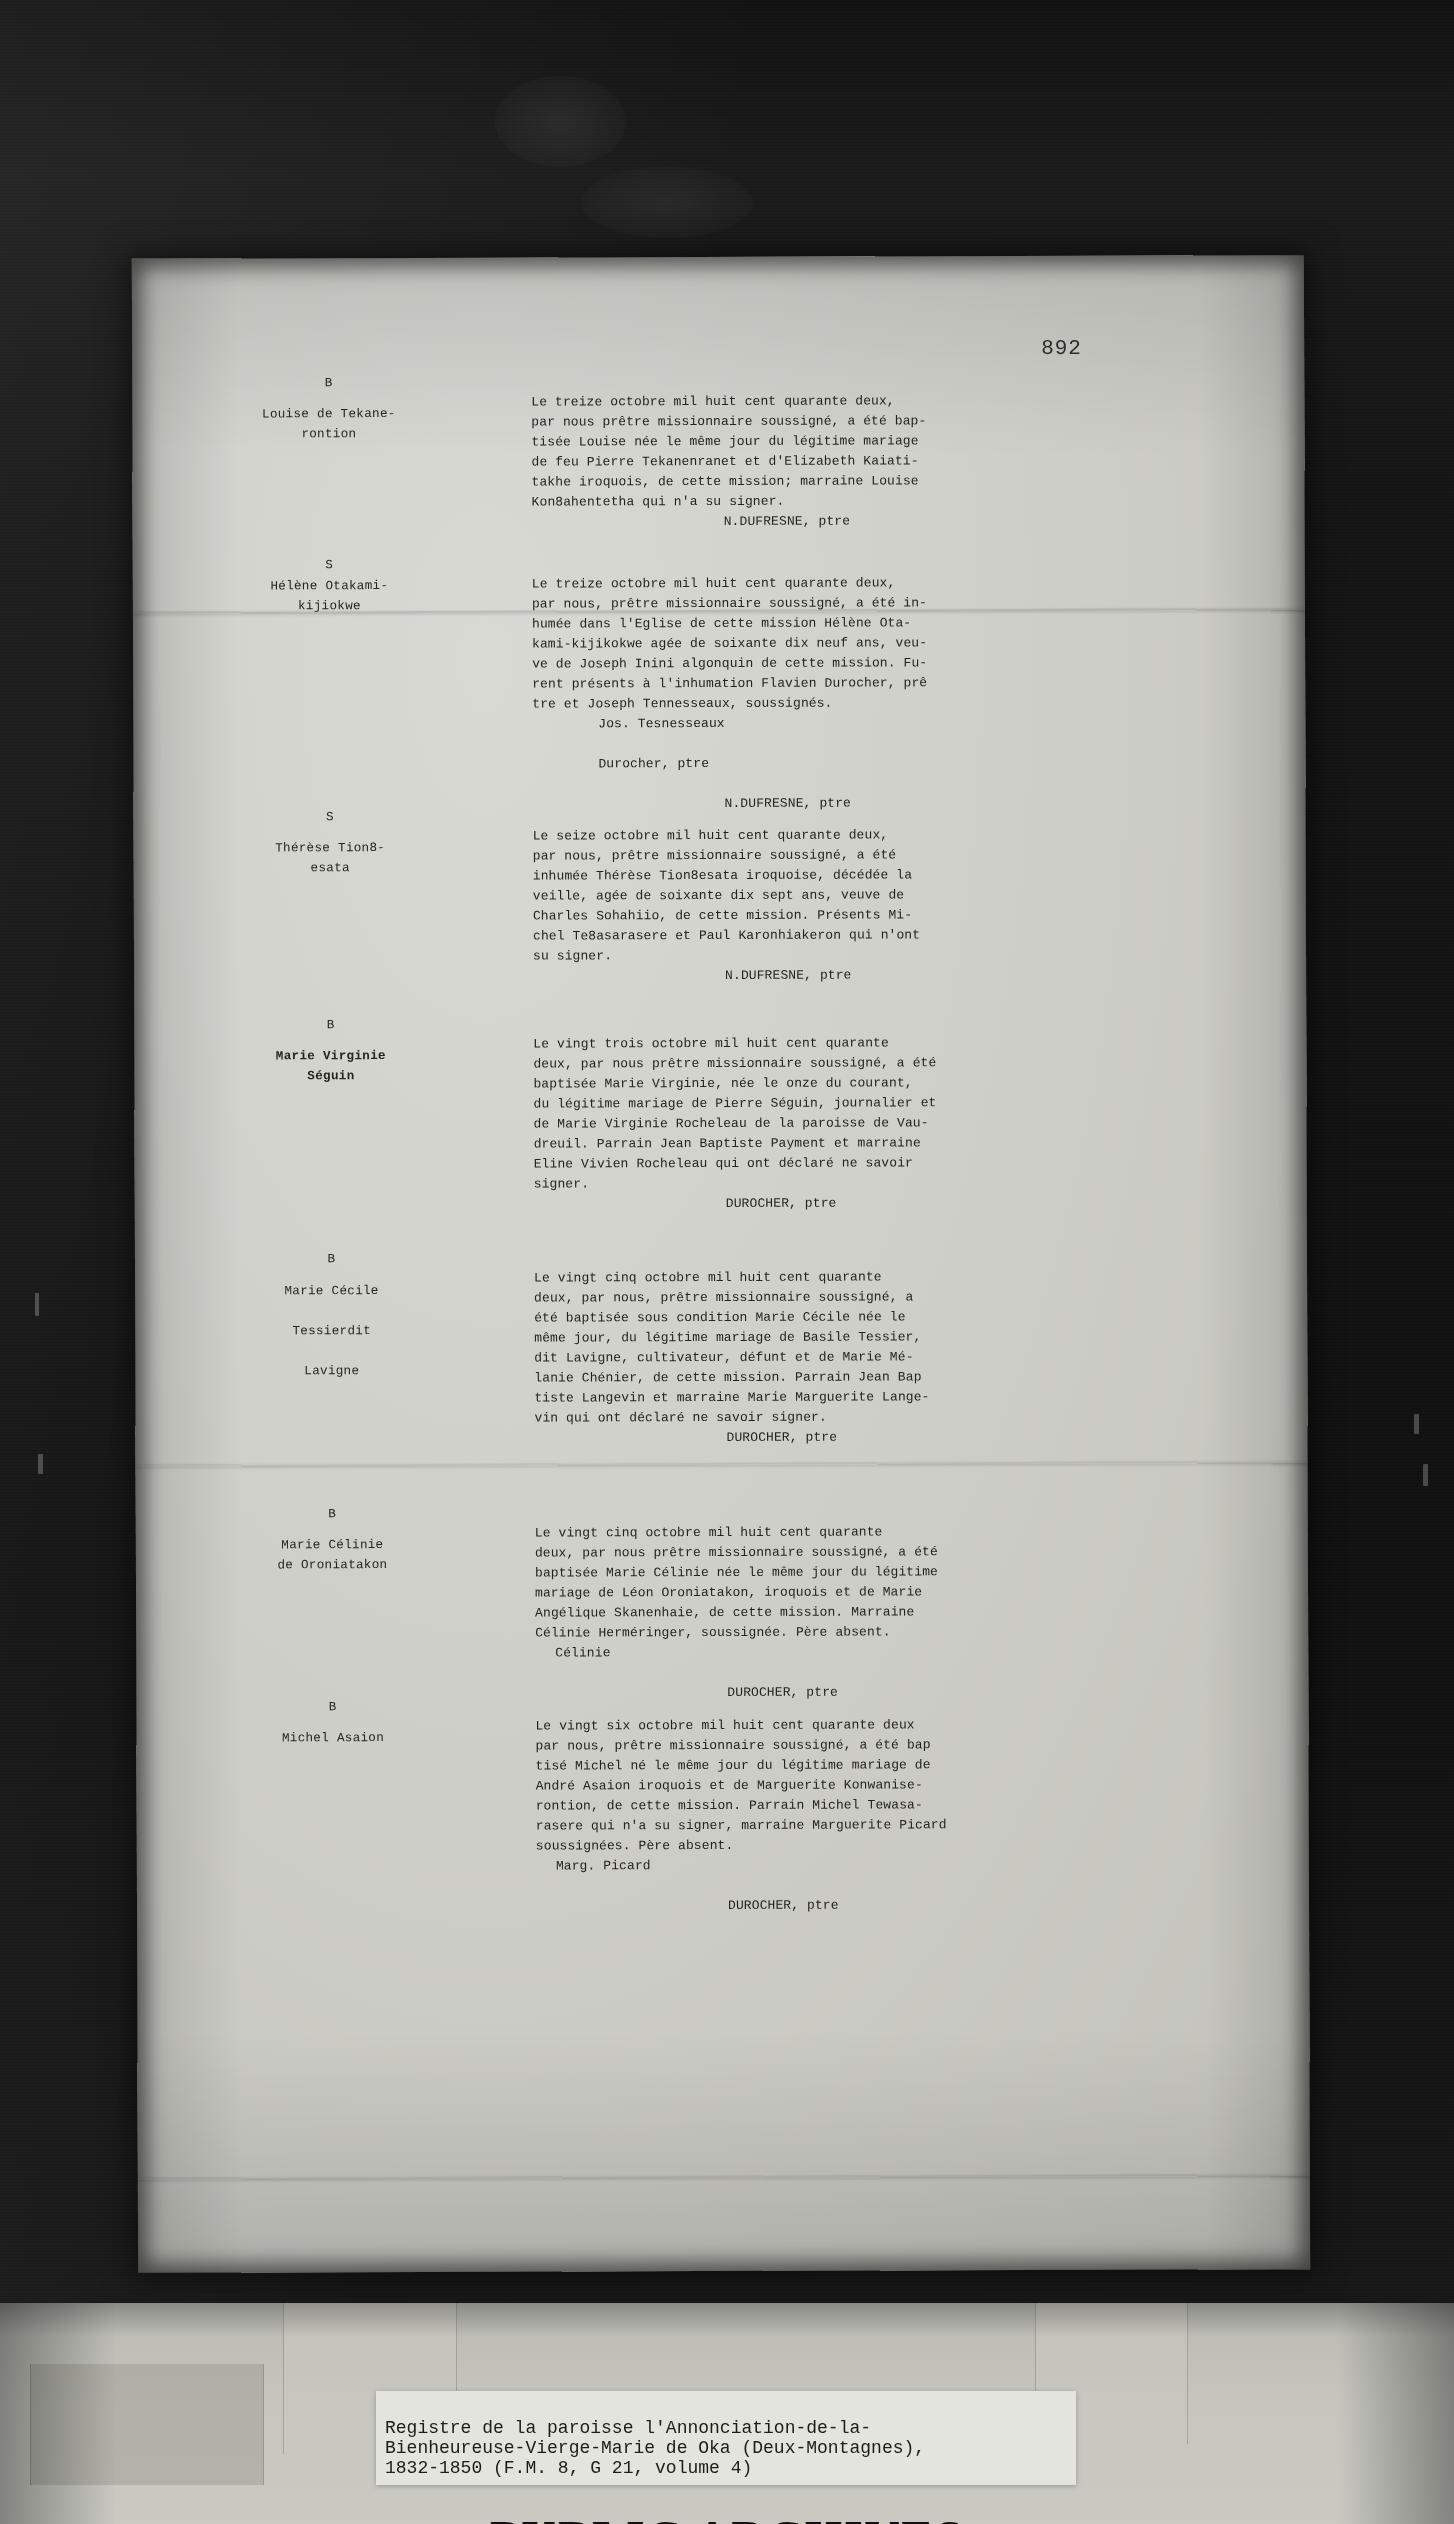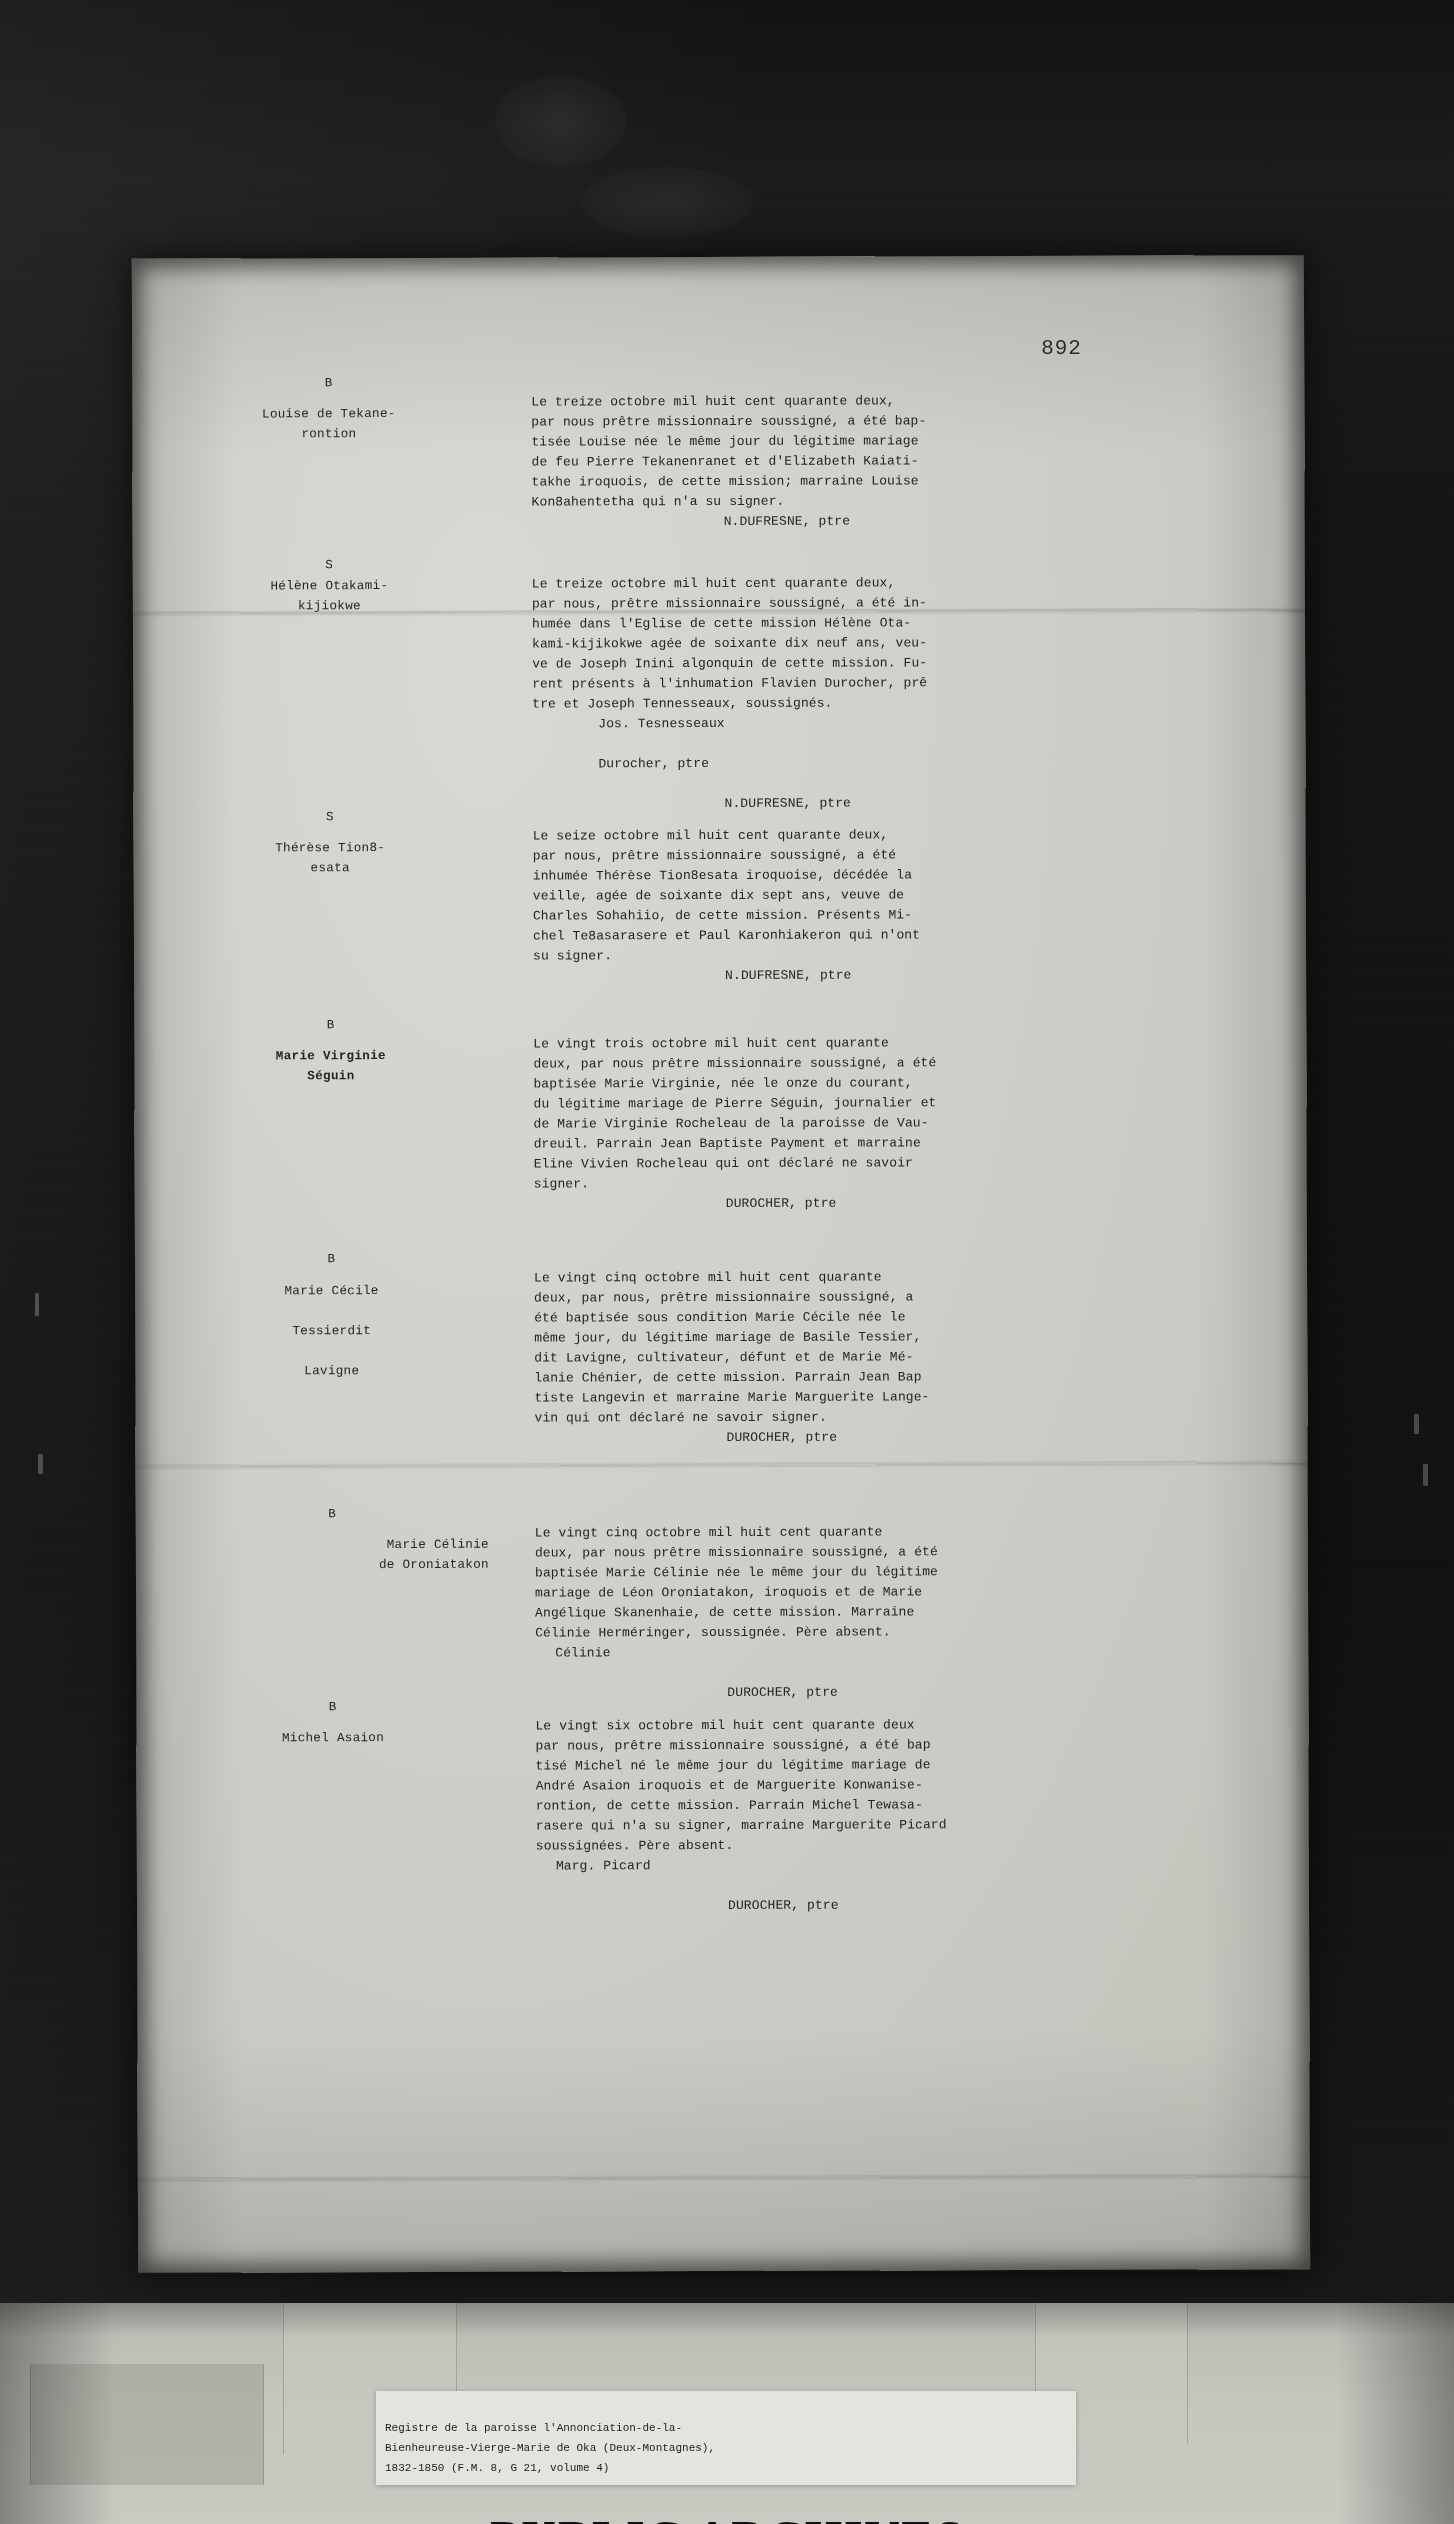"Marie Célinie" span.margin-name { text-align: right -> none }
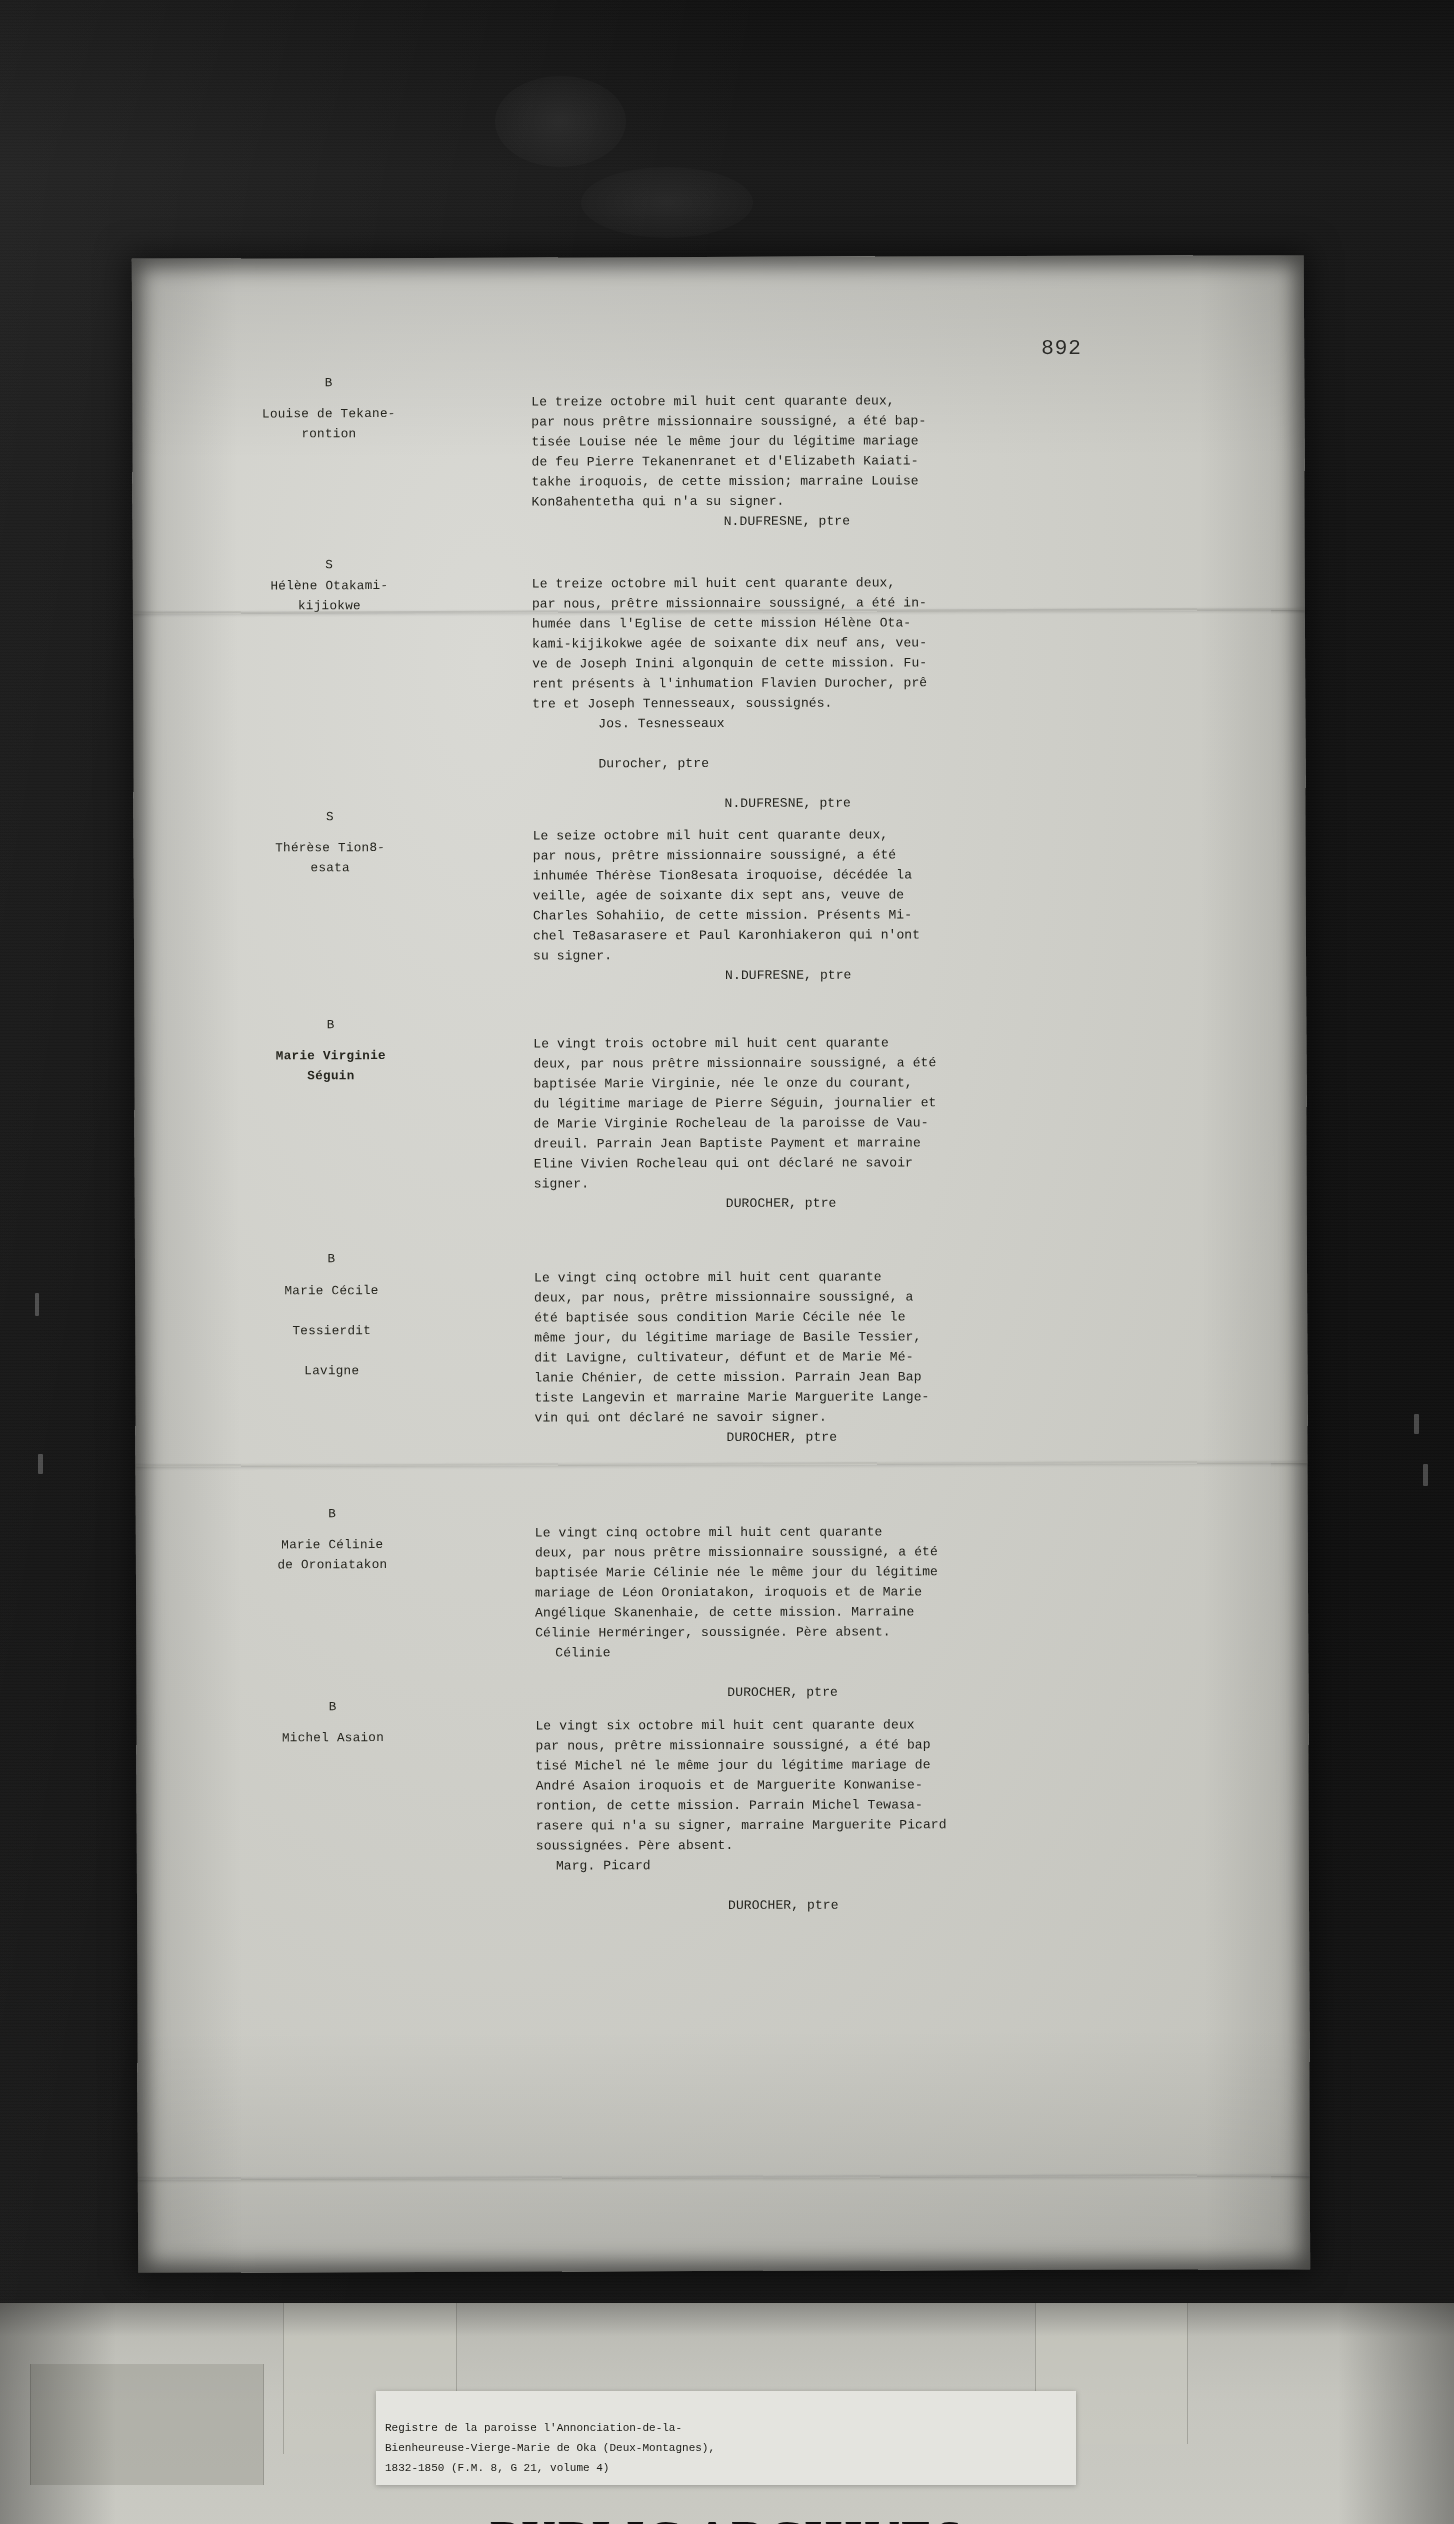"Registre de la paroisse" #caption-box { font-size: 11px -> 18px }
